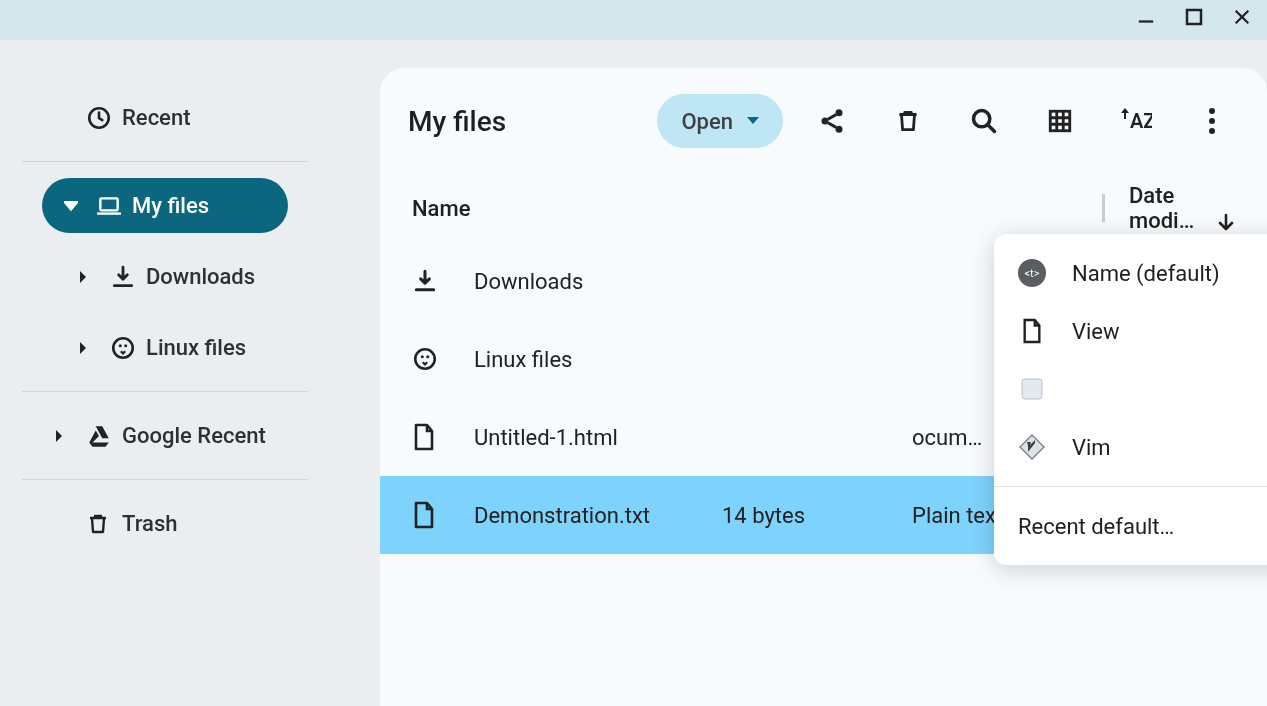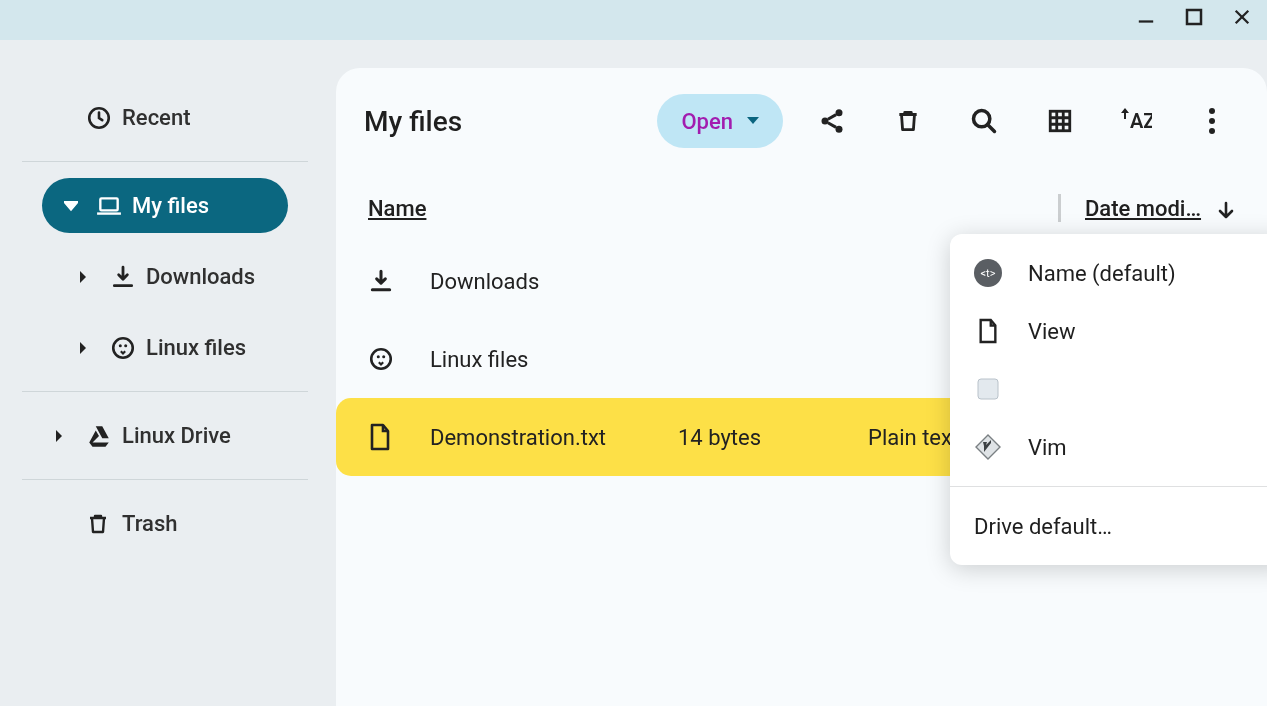"Recent" .main { gap: none -> 44px }
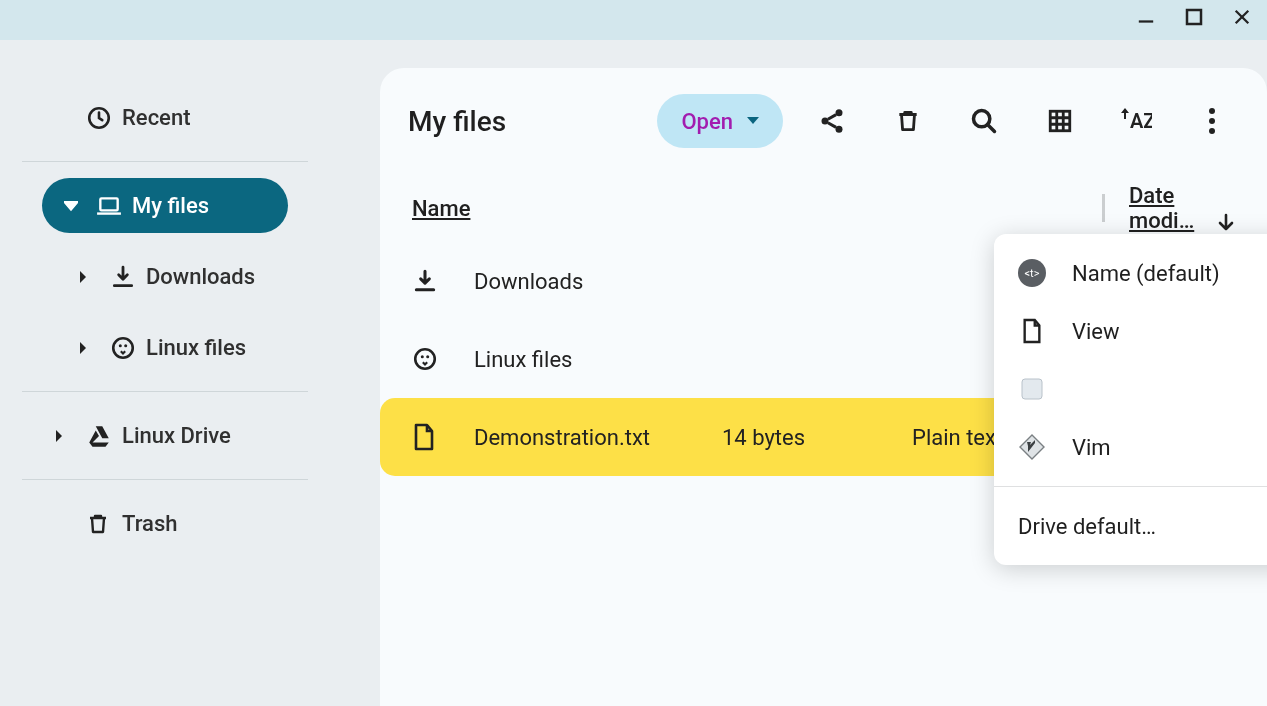"Open" .open-btn { color: #a21caf -> #404040 }
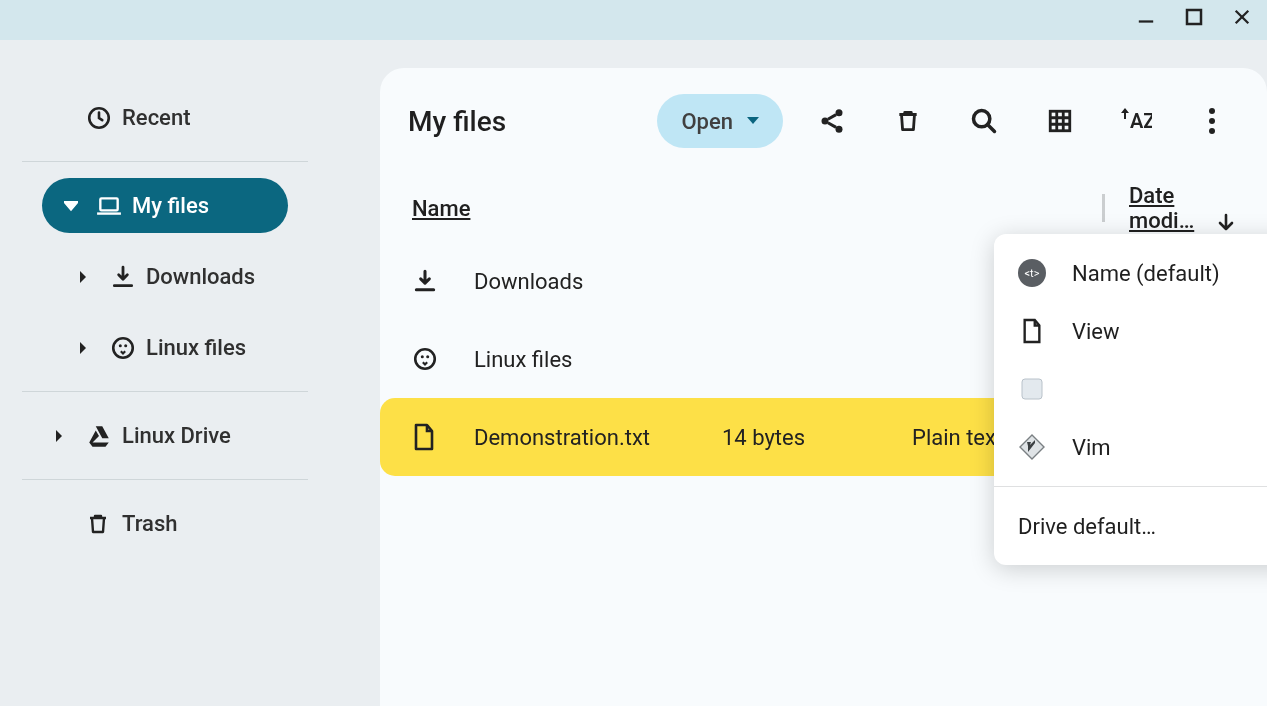"Name" .cols { text-decoration: underline -> none }
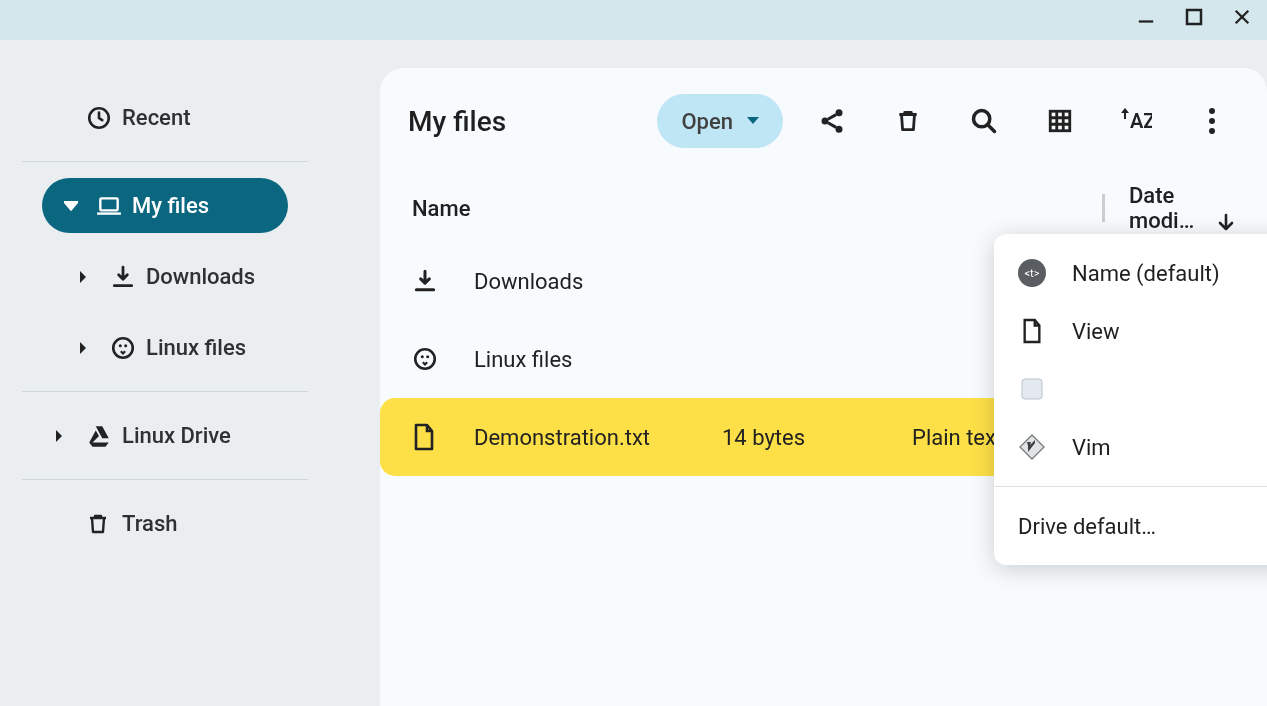"Linux Drive" span.lbl { text: Linux Drive -> Google Recent }
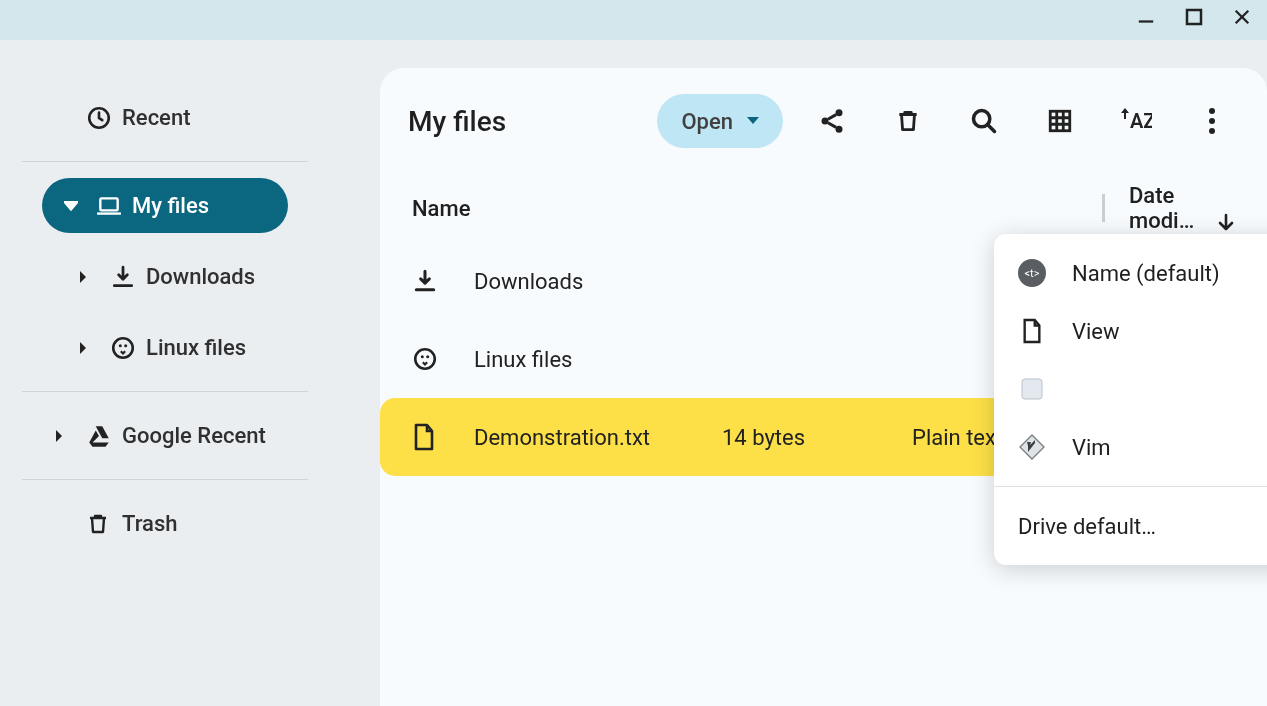"Untitled-1.html" div.row { html: none -> <div> <span> <svg> <path></path> <path></path> </svg> </span> <span>Untitled-1.html</span> <span></span> <span>ocum…</span> <span>Today 7:54 AM</span> </div> }
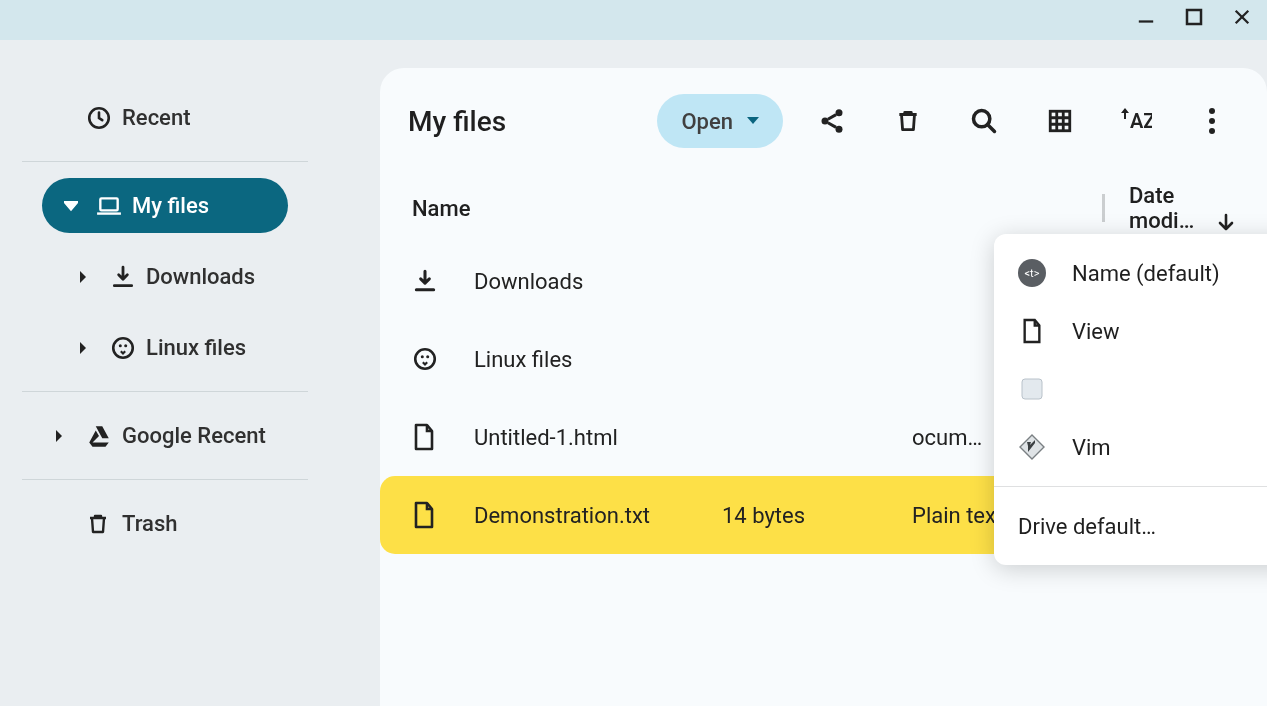"Demonstration.txt" .row.selected { background: #fde047 -> #7dd3fc; border-radius: 15px -> none }
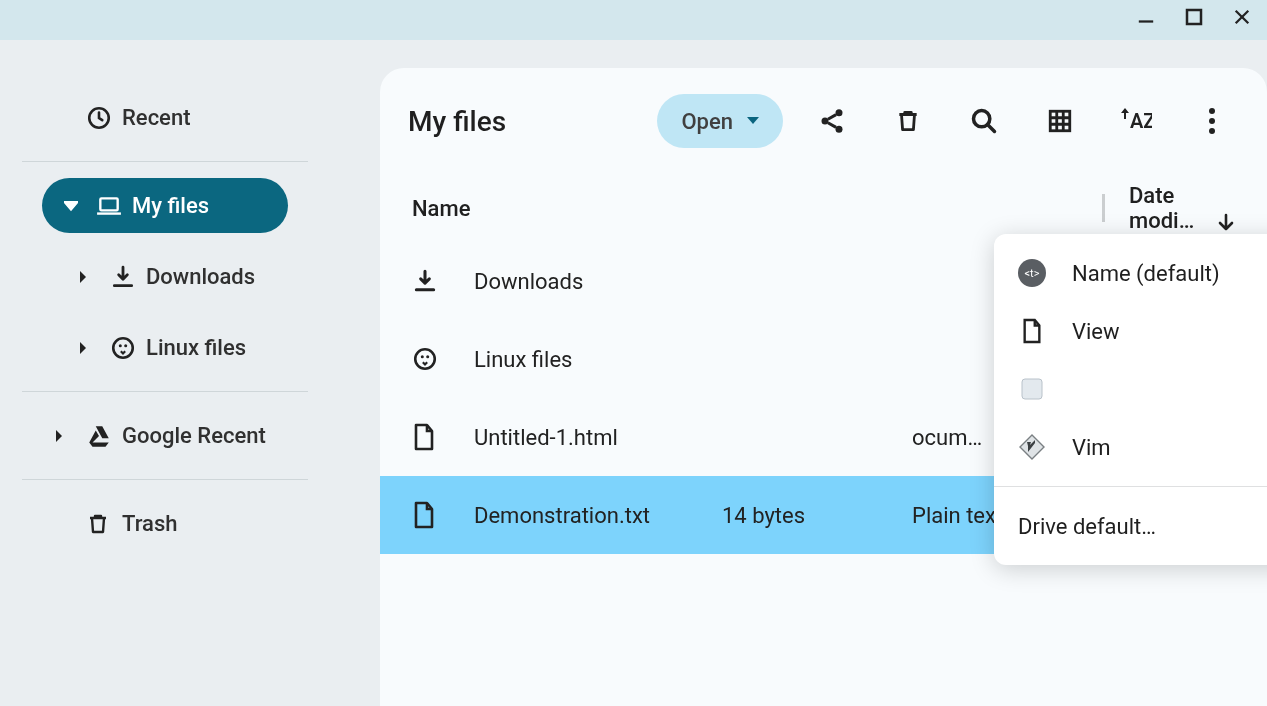"Drive default…" span { text: Drive -> Recent }
